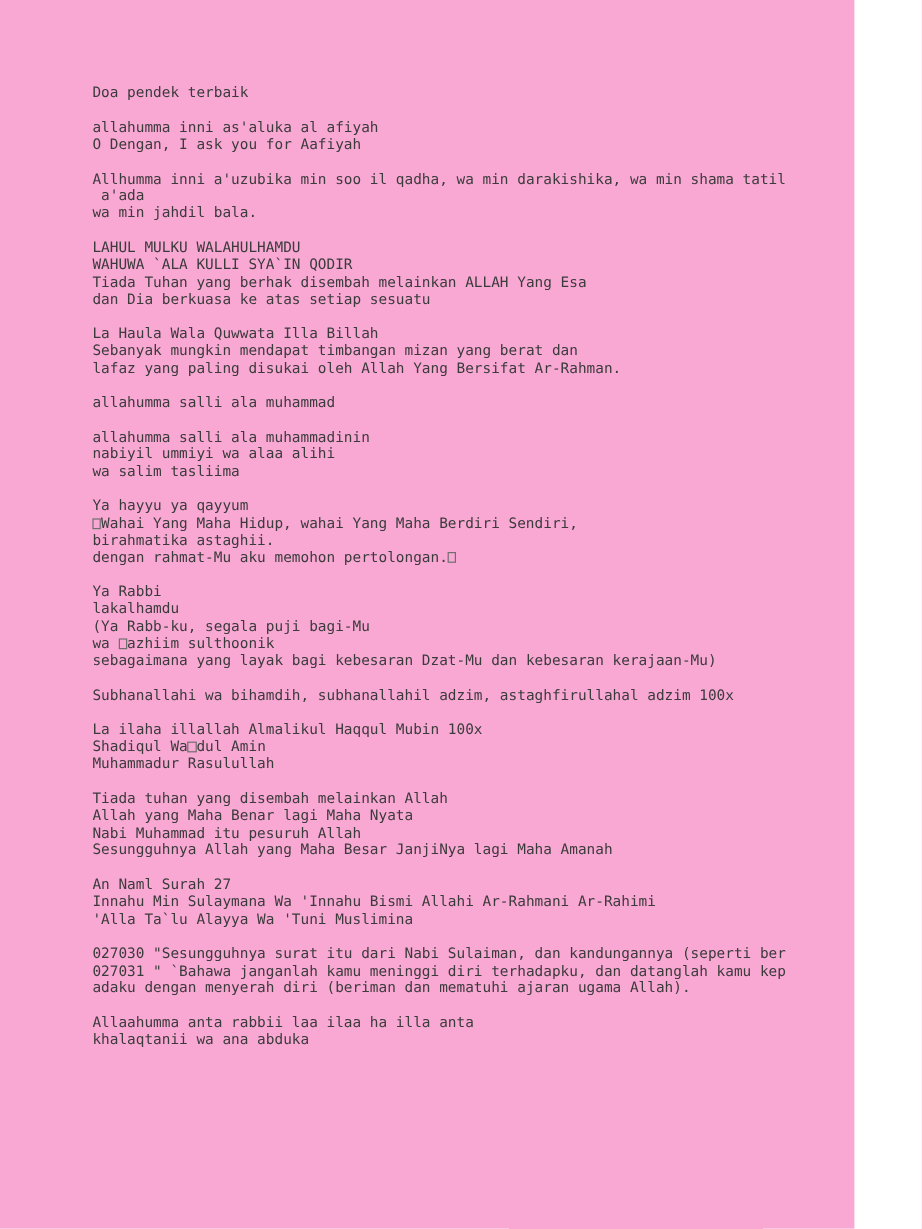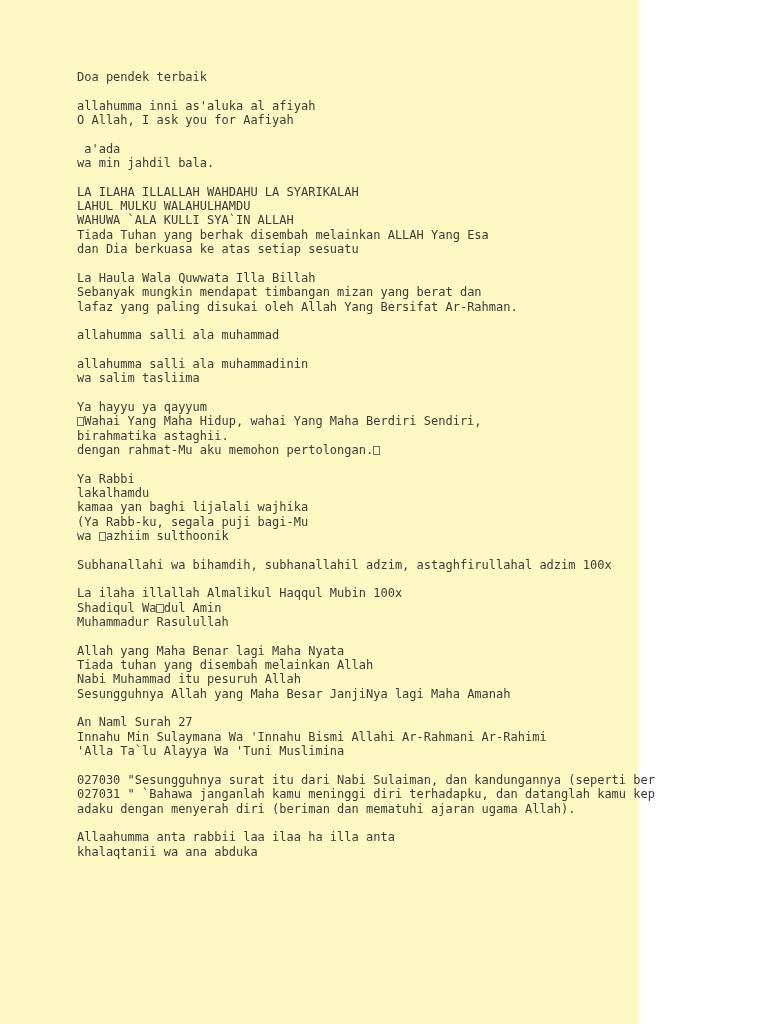"Doa pendek terbaik" #doc-page { background: #fef9c3 -> #f9a8d4; width: 639px -> 712px }
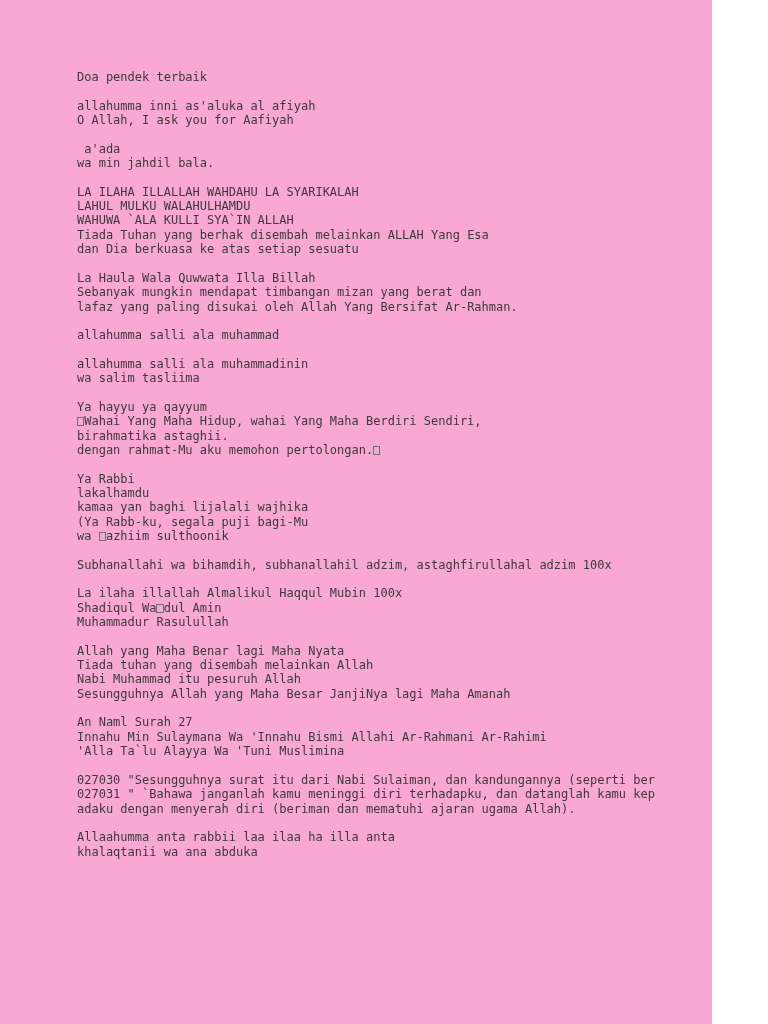"O Allah, I ask you" div.doc-line { text: Allah -> Dengan }
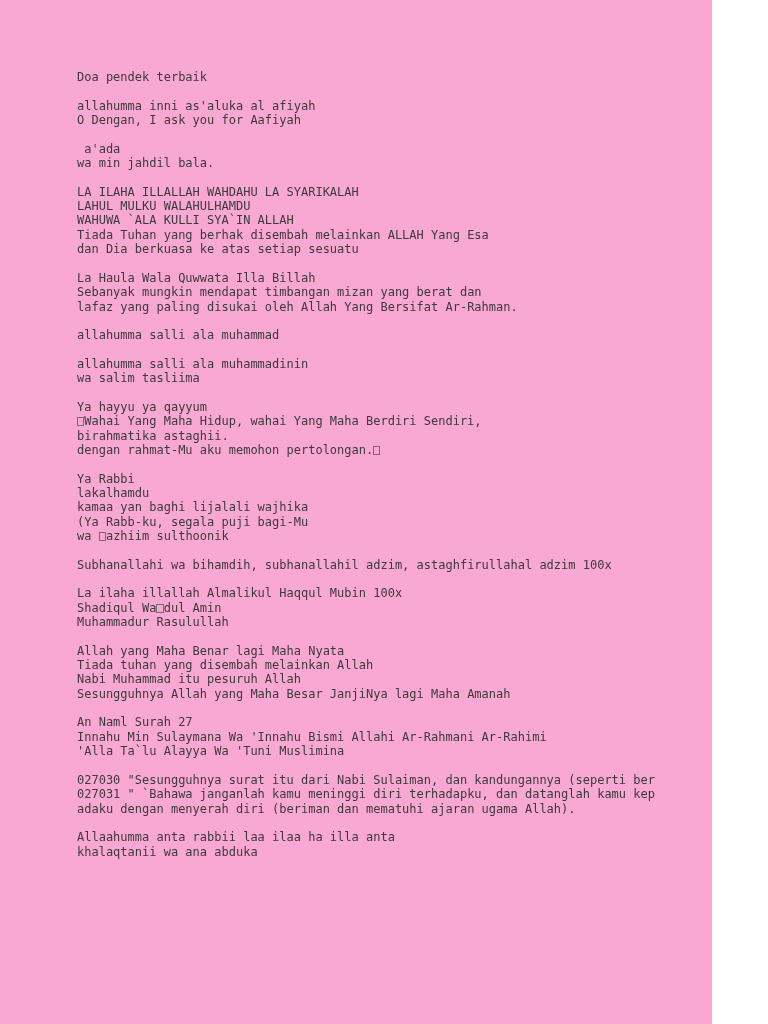"Allhumma inni a'uzubika min soo" div.doc-line { html: none -> <div>Allhumma inni a'uzubika min soo il qadha, wa min darakishika, wa min shama tatil</div> }
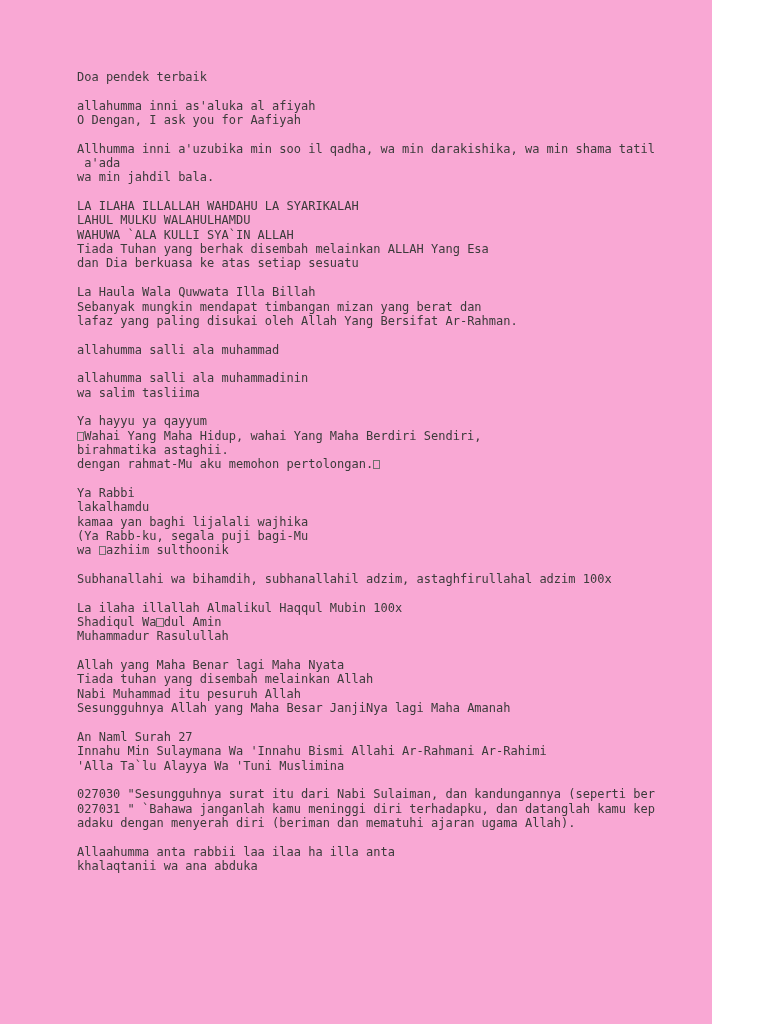"LA ILAHA ILLALLAH WAHDAHU LA" div.doc-line { html: <div>LA ILAHA ILLALLAH WAHDAHU LA SYARIKALAH</div> -> none }
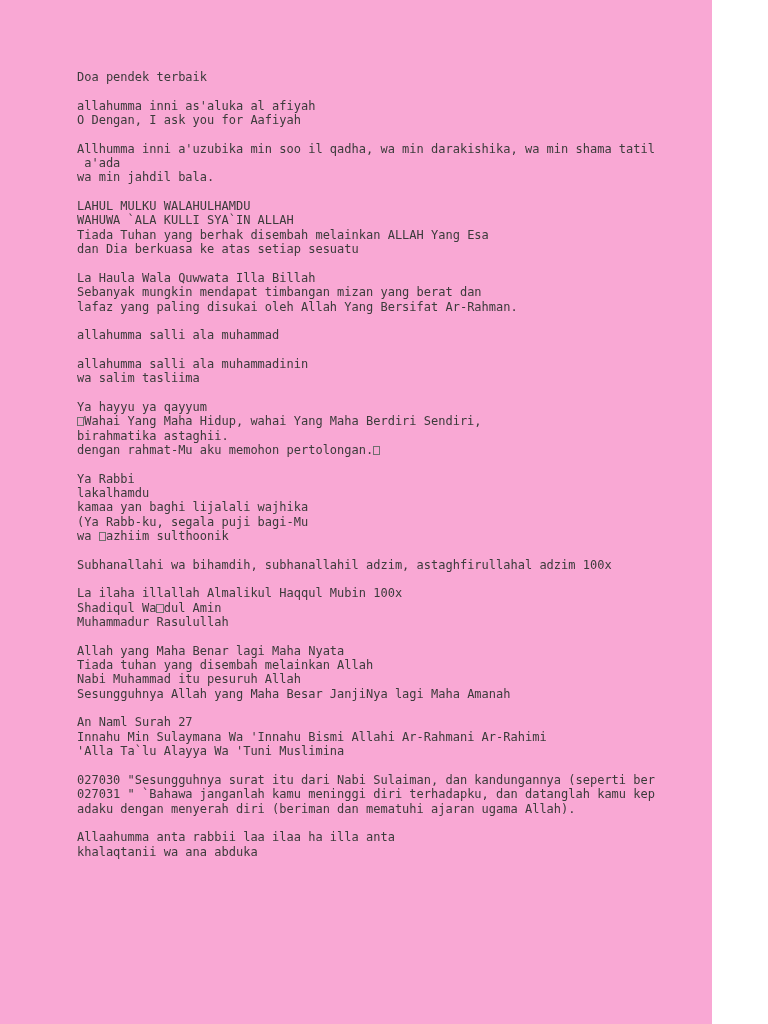"WAHUWA `ALA KULLI SYA`IN ALLAH" div.doc-line { text: ALLAH -> QODIR }
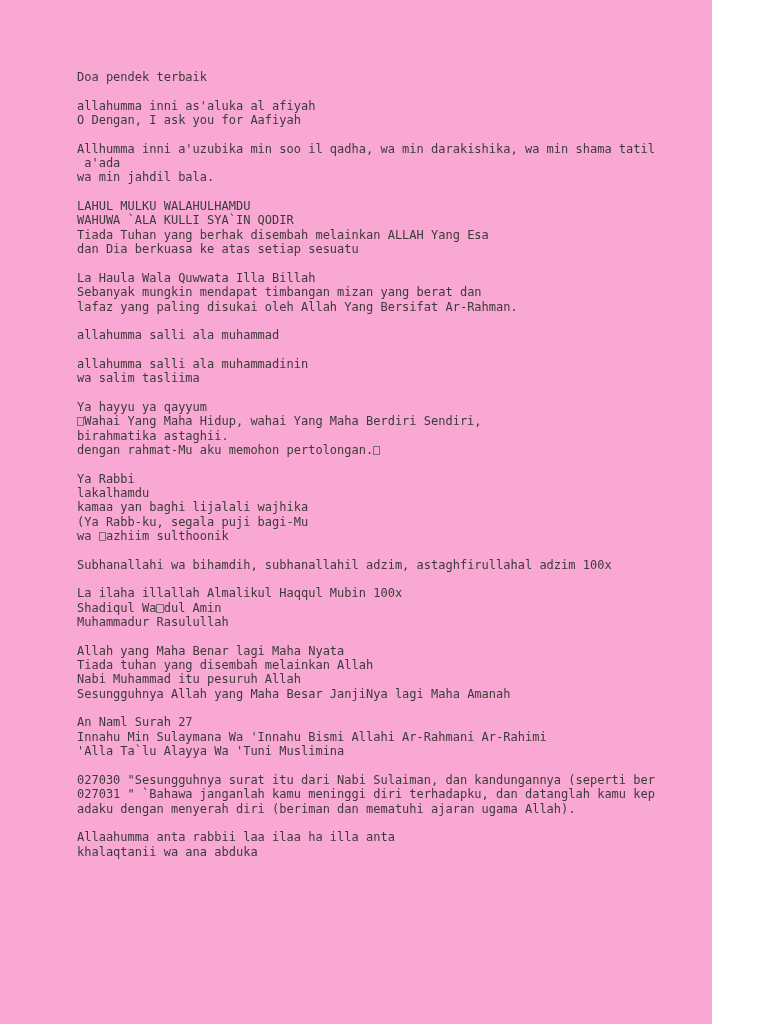"nabiyil ummiyi wa alaa alihi" div.doc-line { html: none -> <div>nabiyil ummiyi wa alaa alihi</div> }
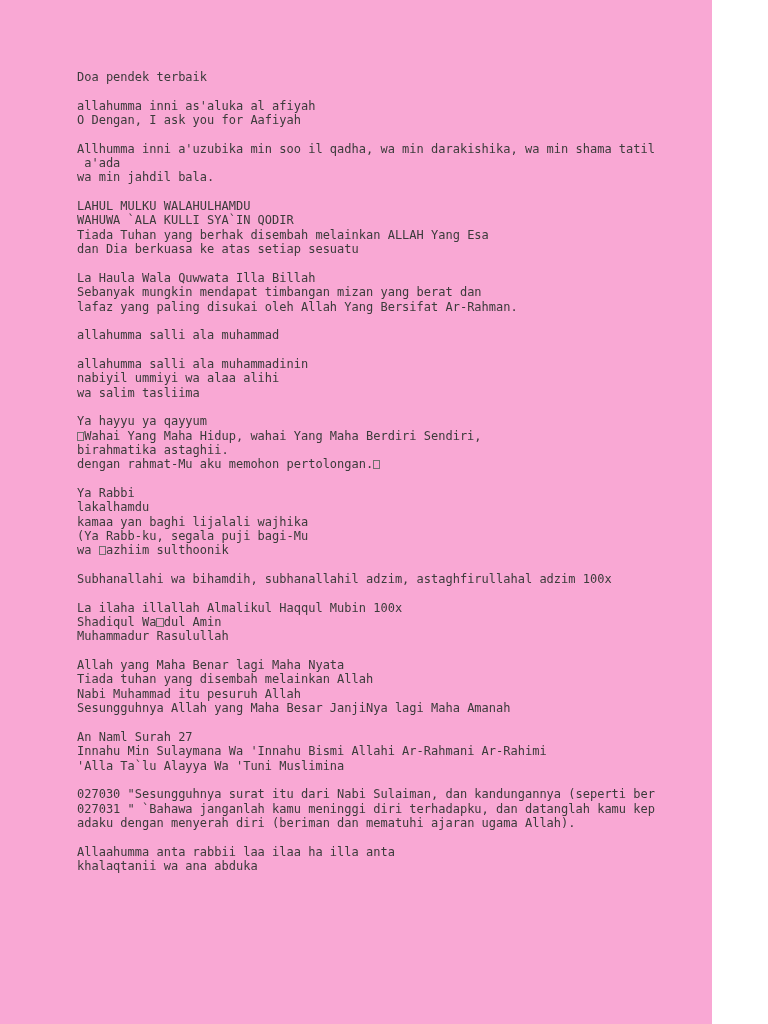"kamaa yan baghi lijalali wajhika" div.doc-line { html: <div>kamaa yan baghi lijalali wajhika</div> -> none }
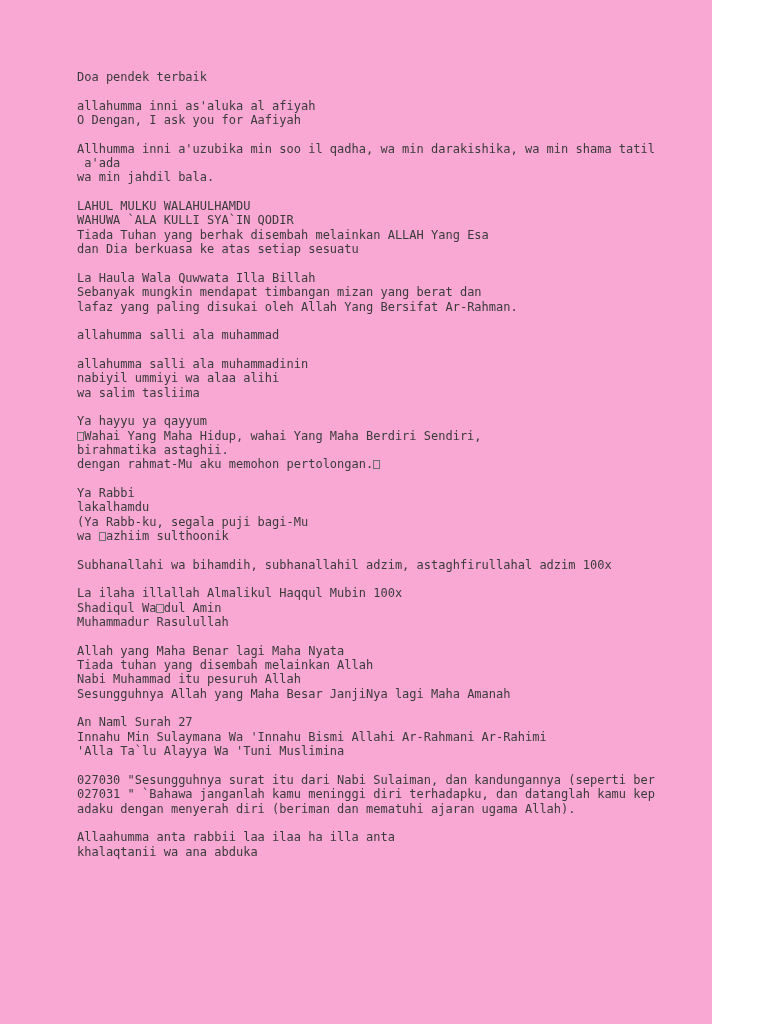"sebagaimana yang layak bagi kebesaran" div.doc-line { html: none -> <div>sebagaimana yang layak bagi kebesaran Dzat-Mu dan kebesaran kerajaan-Mu)</div> }
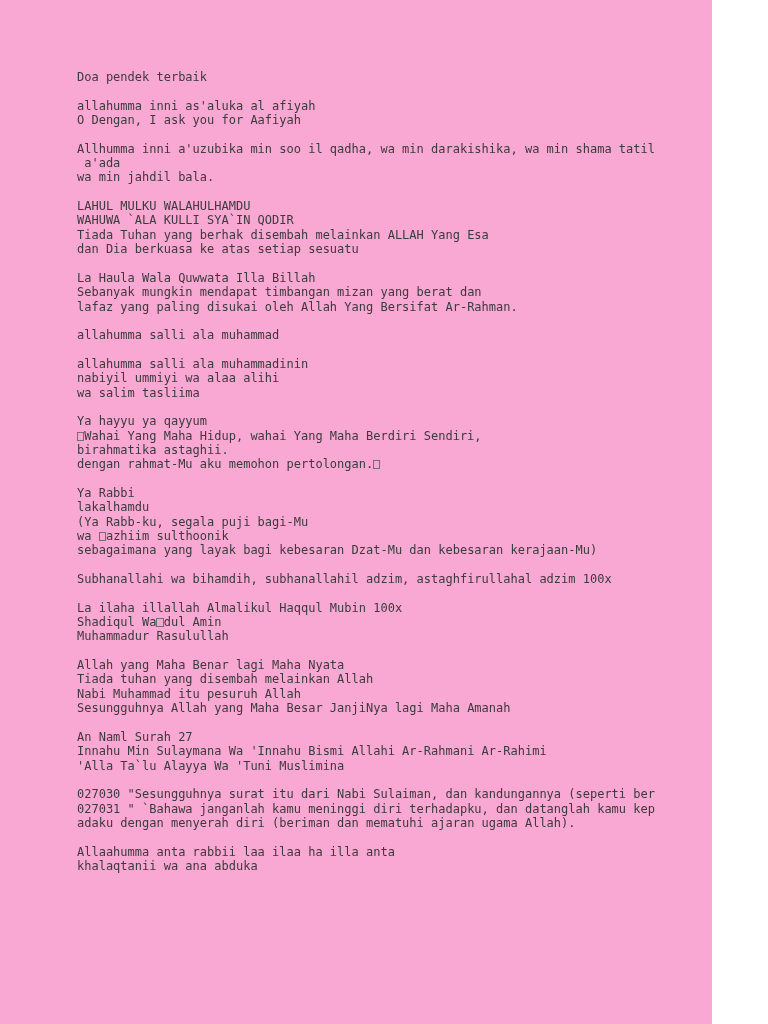"Allah yang Maha Benar lagi" div.doc-line { order: before "Tiada tuhan yang disembah melainkan" -> after "Tiada tuhan yang disembah melainkan" }
